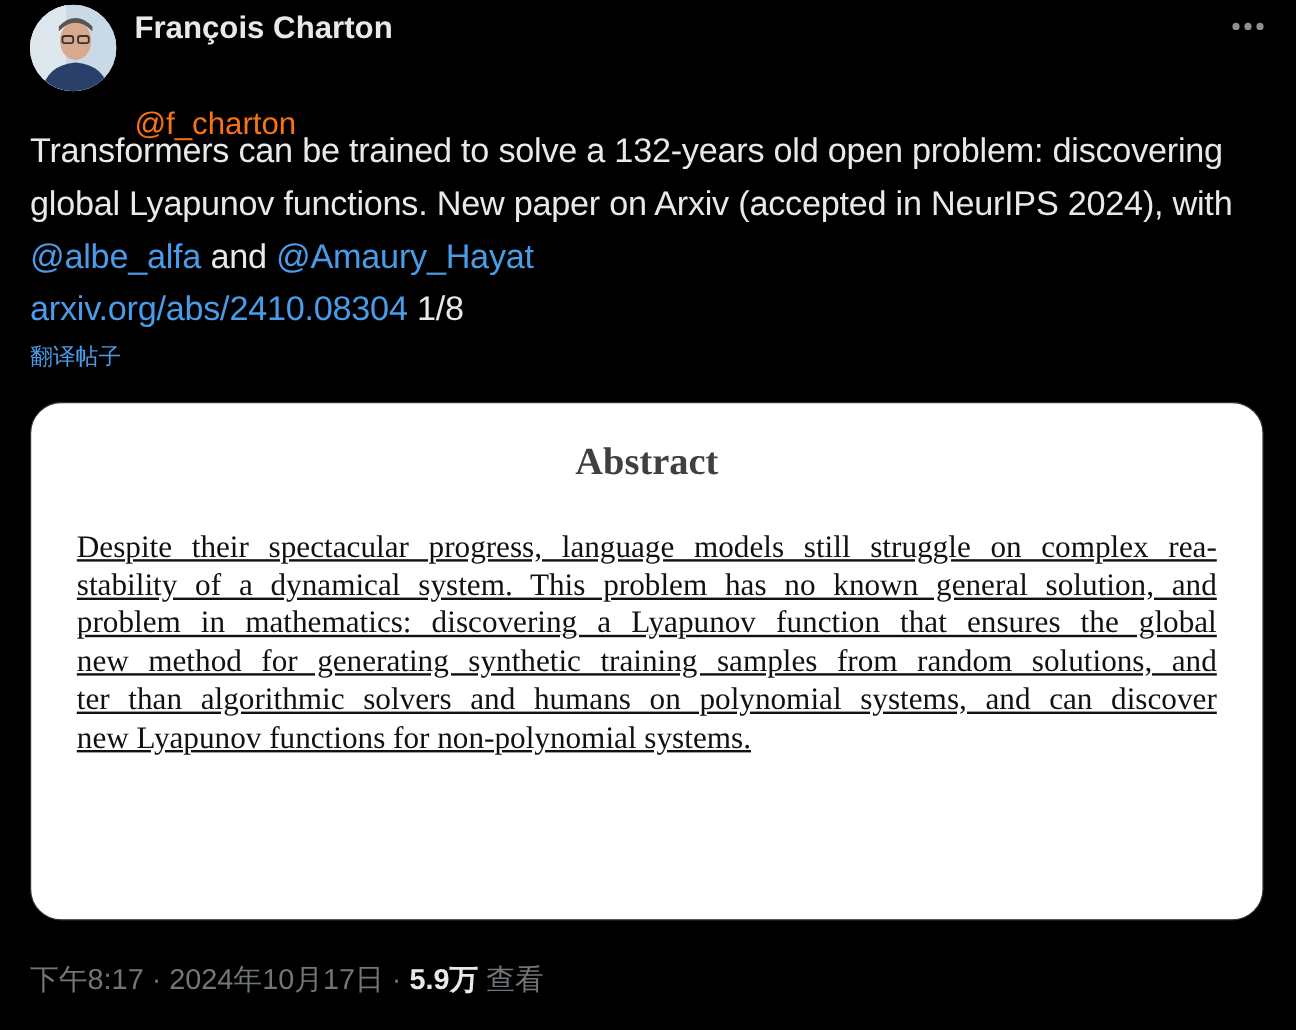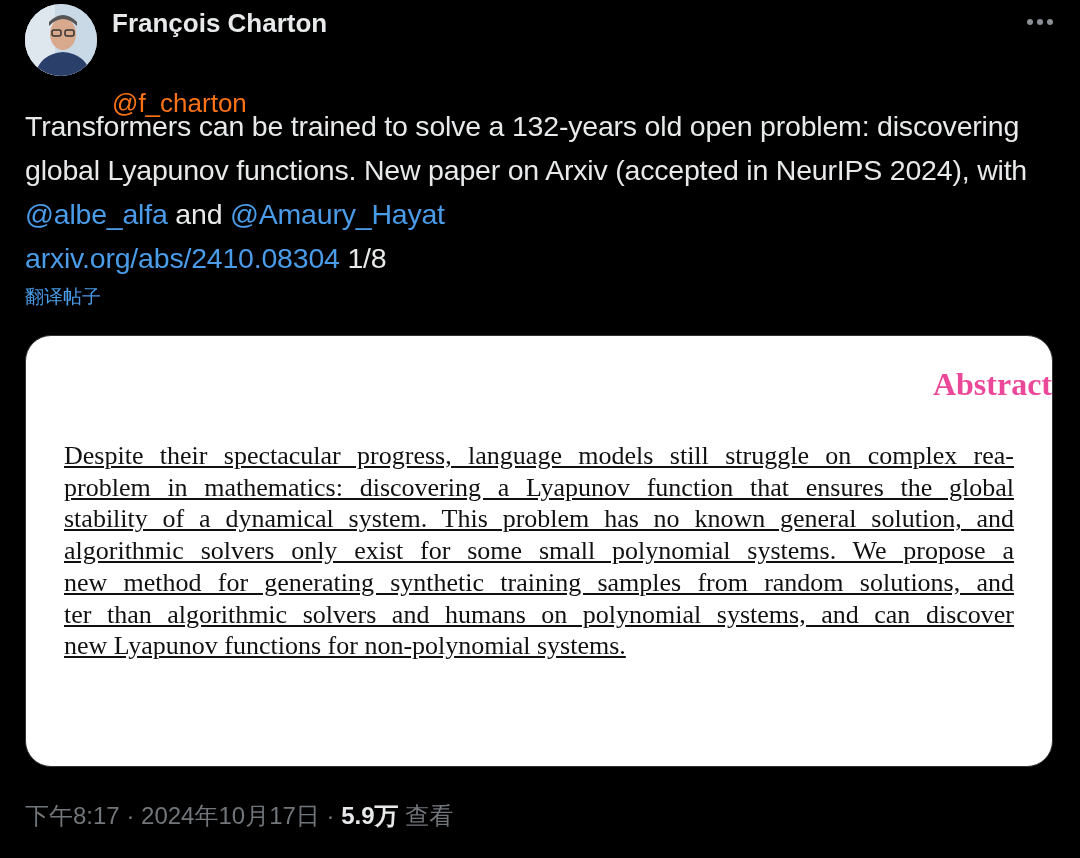"Abstract" .abs-title { color: #ec4899 -> #404040; text-align: right -> center }
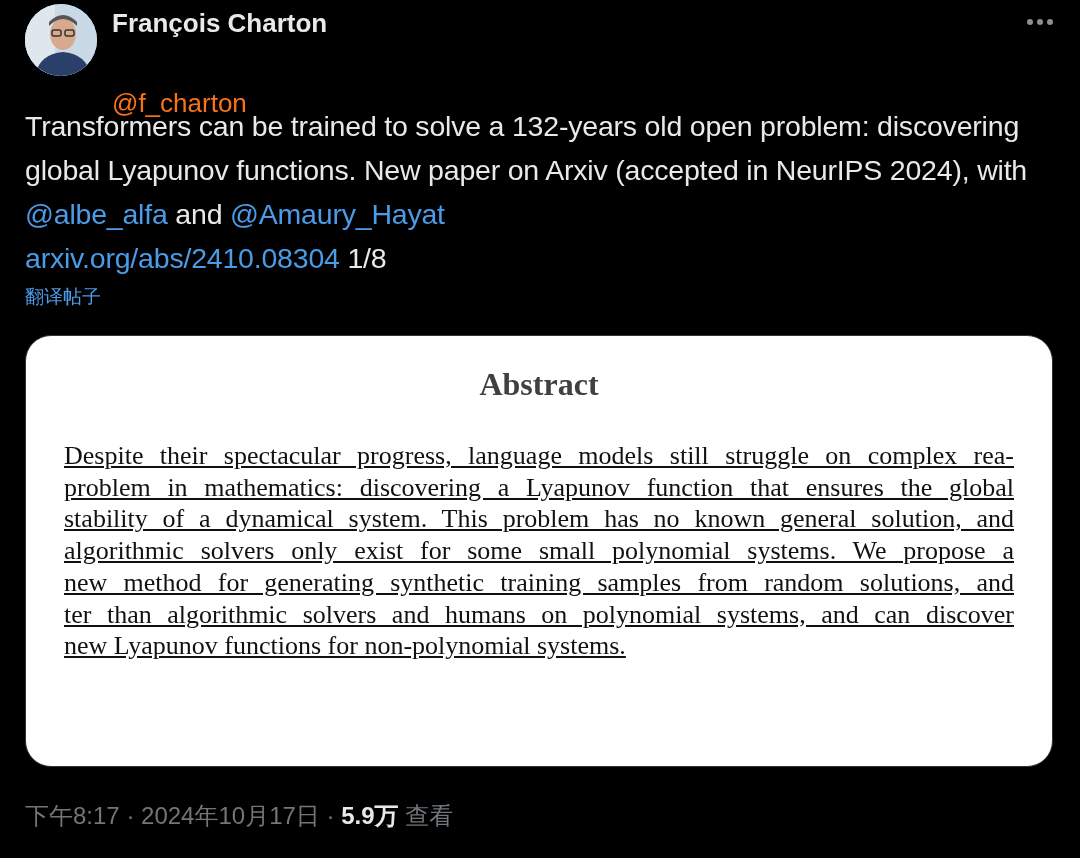"problem in mathematics: discovering a" div { order: before "stability of a dynamical system." -> after "stability of a dynamical system." }
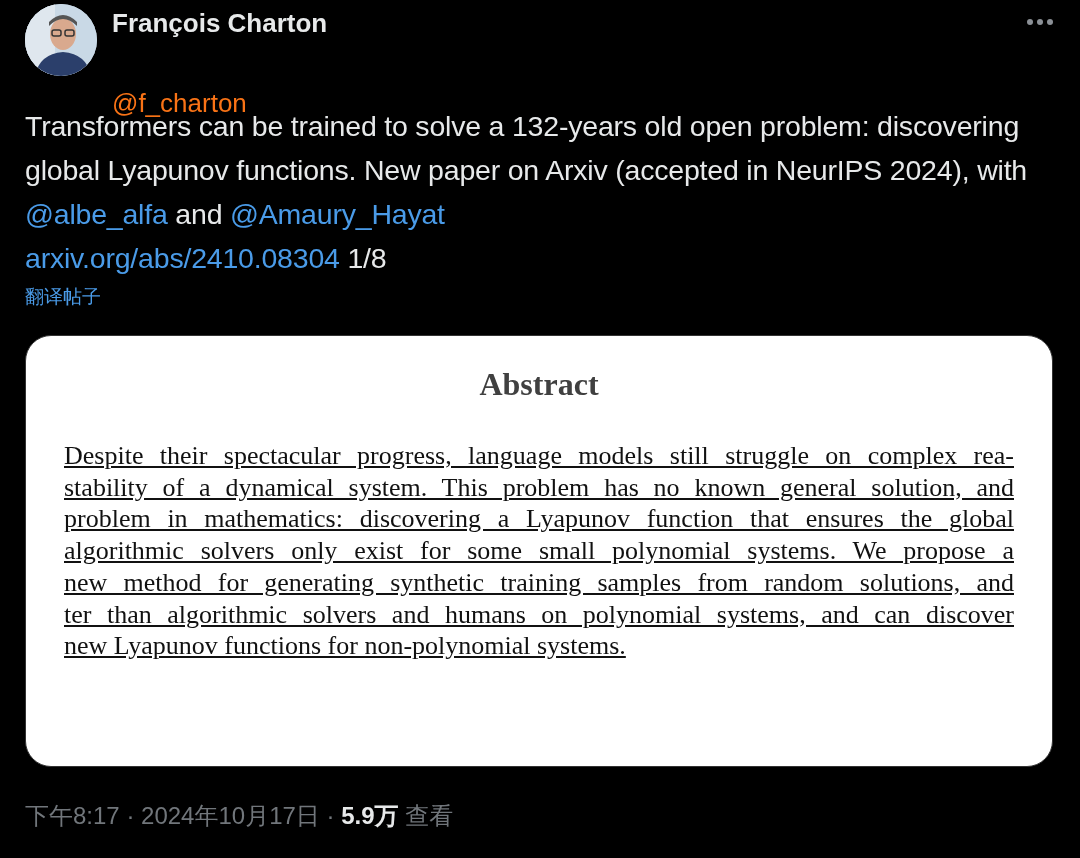"algorithmic solvers only exist for" div { html: <div>algorithmic solvers only exist for some small polynomial systems. We propose a</div> -> none }
